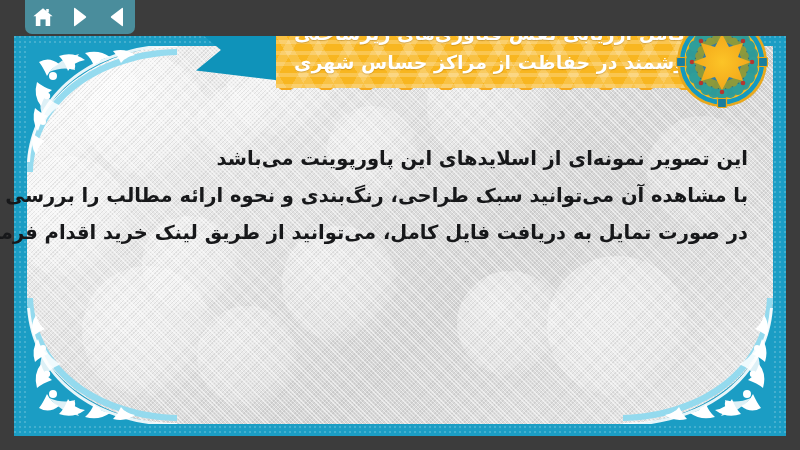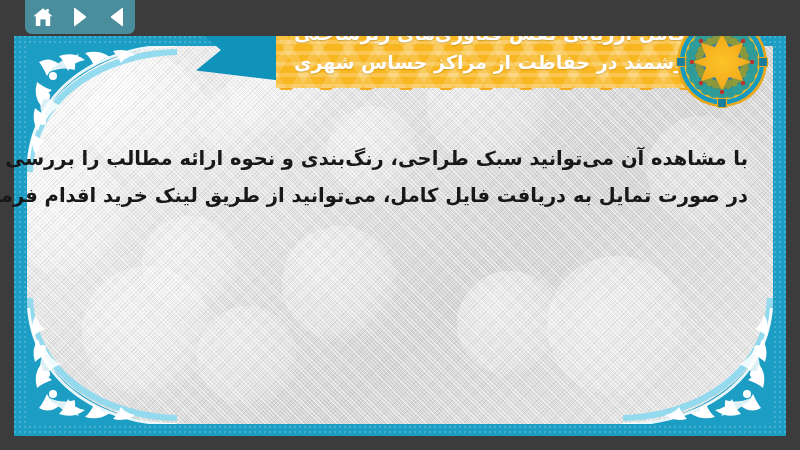"این تصویر نمونه‌ای از اسلایدهای" div.body-line { html: none -> <div>این تصویر نمونه‌ای از اسلایدهای این پاورپوینت می‌باشد</div> }
